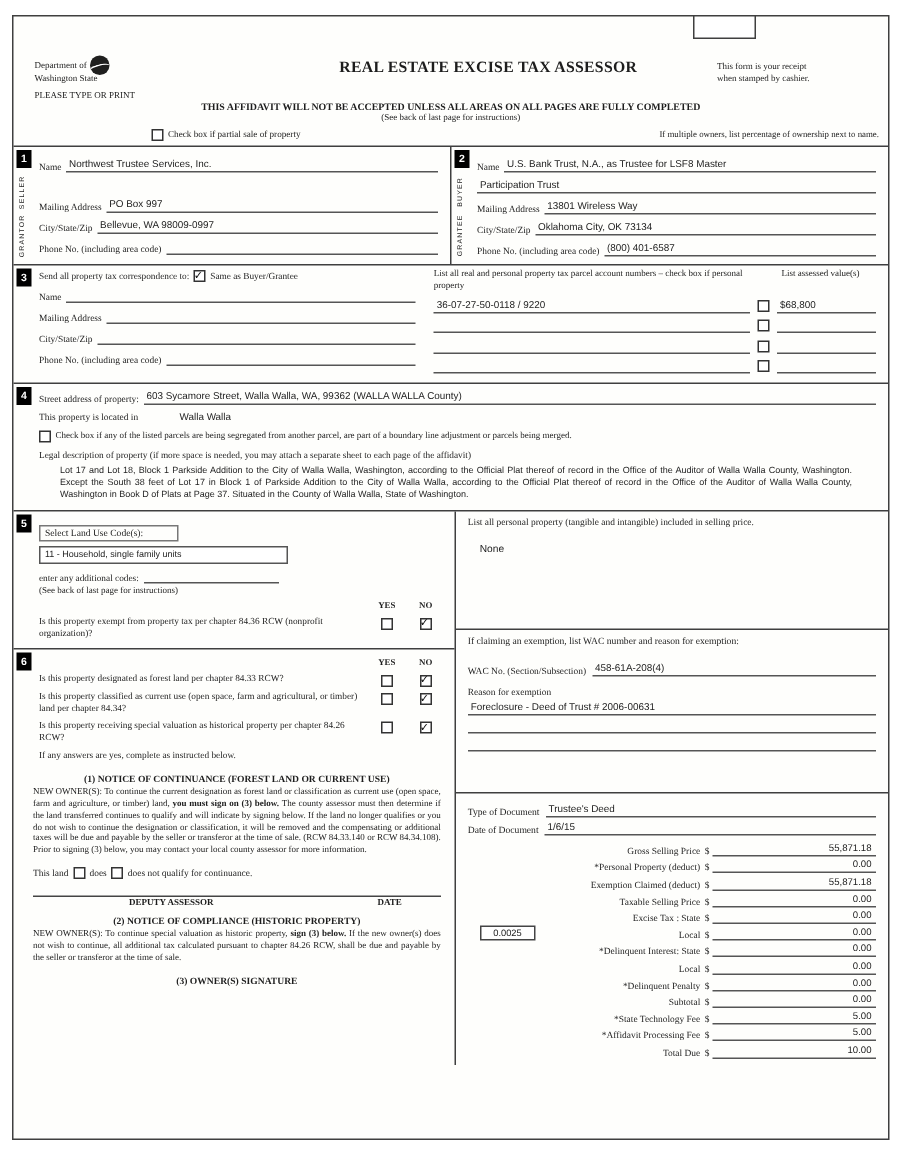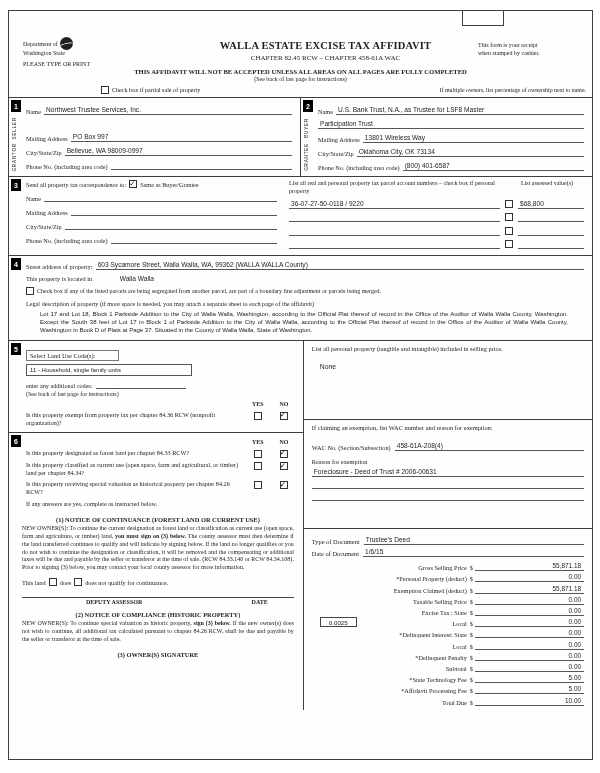"WALLA ESTATE EXCISE TAX AFFIDAVIT" div.title { text: WALLA ESTATE EXCISE TAX AFFIDAVIT -> REAL ESTATE EXCISE TAX ASSESSOR }
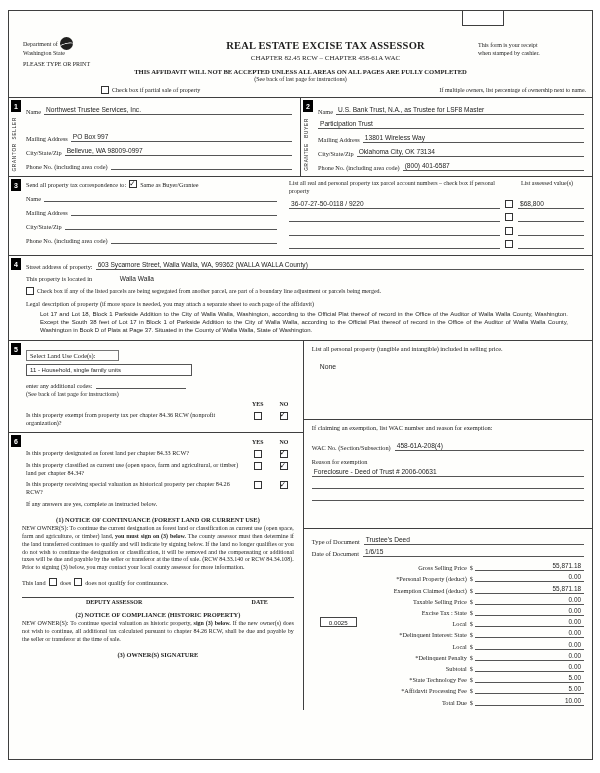"CHAPTER 82.45 RCW – CHAPTER" div.chapter { html: <div>CHAPTER 82.45 RCW – CHAPTER 458-61A WAC</div> -> none }
